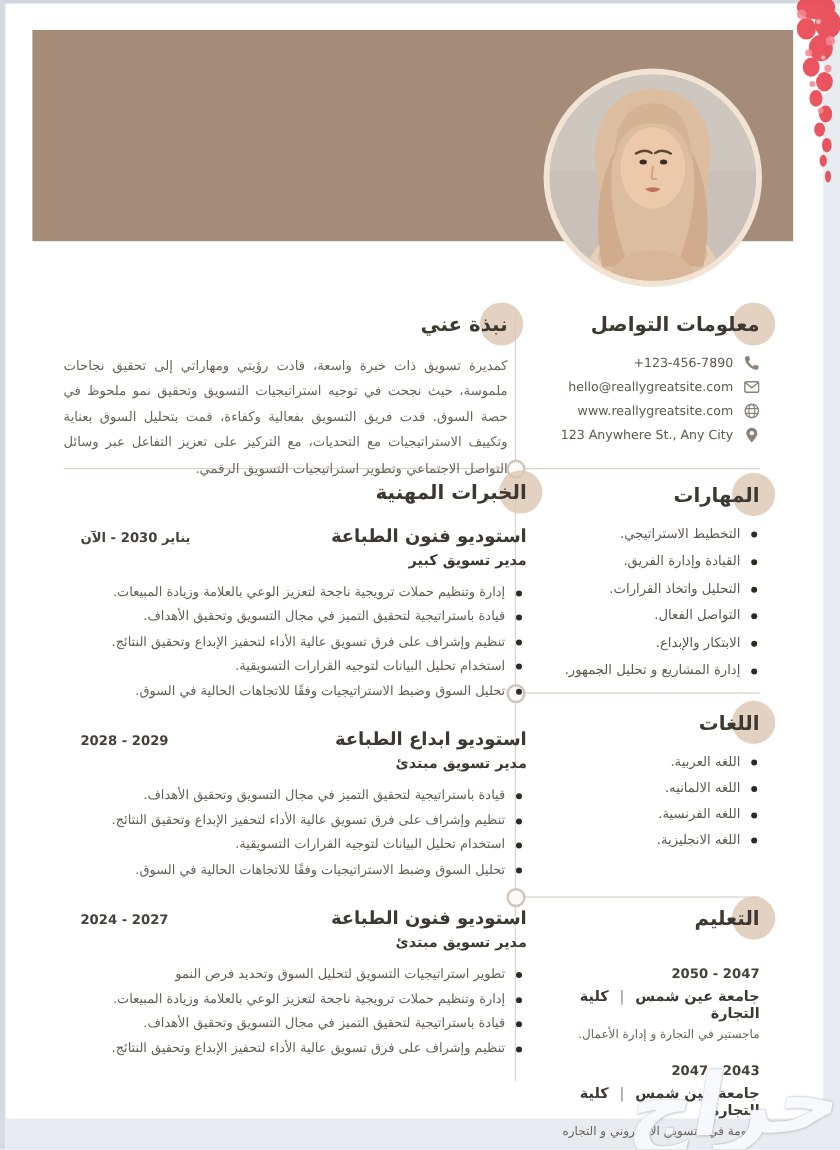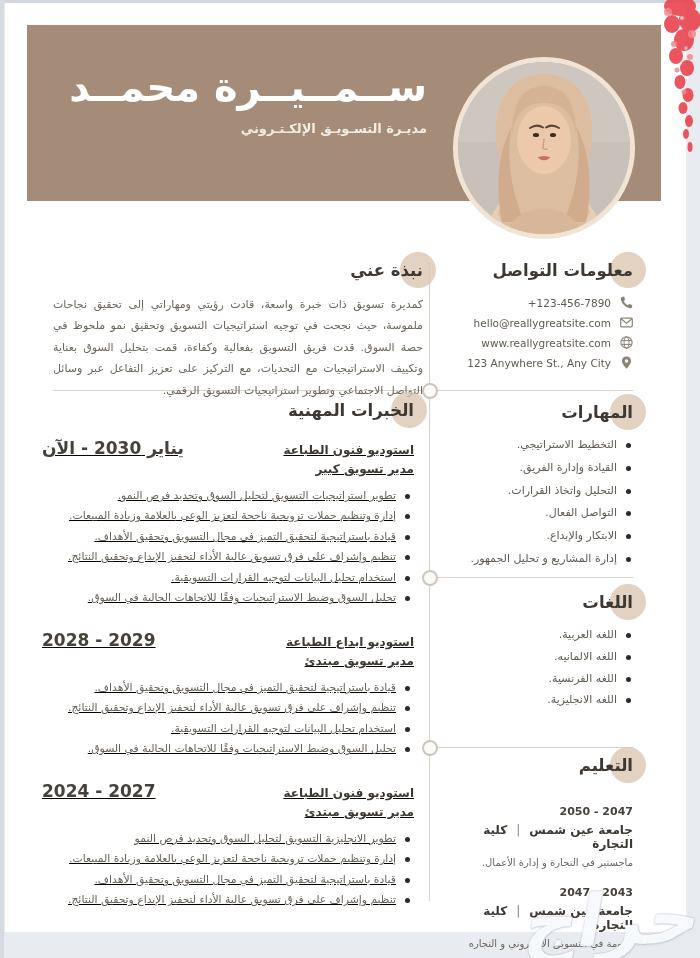"ســمــيــرة محمــد" div.header-text { html: <div> <div>ســمــيــرة محمــد</div> <div>مديـرة التسـويـق الإلكـتـروني</div> </div> -> none }
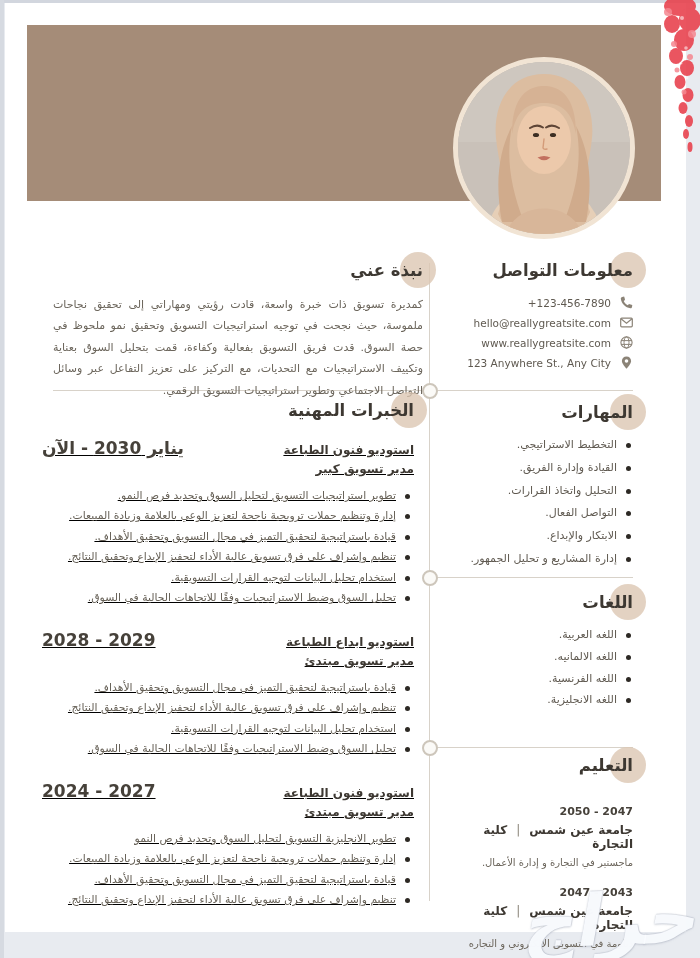"الخبرات المهنية" .sec-exp { left: 37px -> 62px; text-decoration: underline -> none }
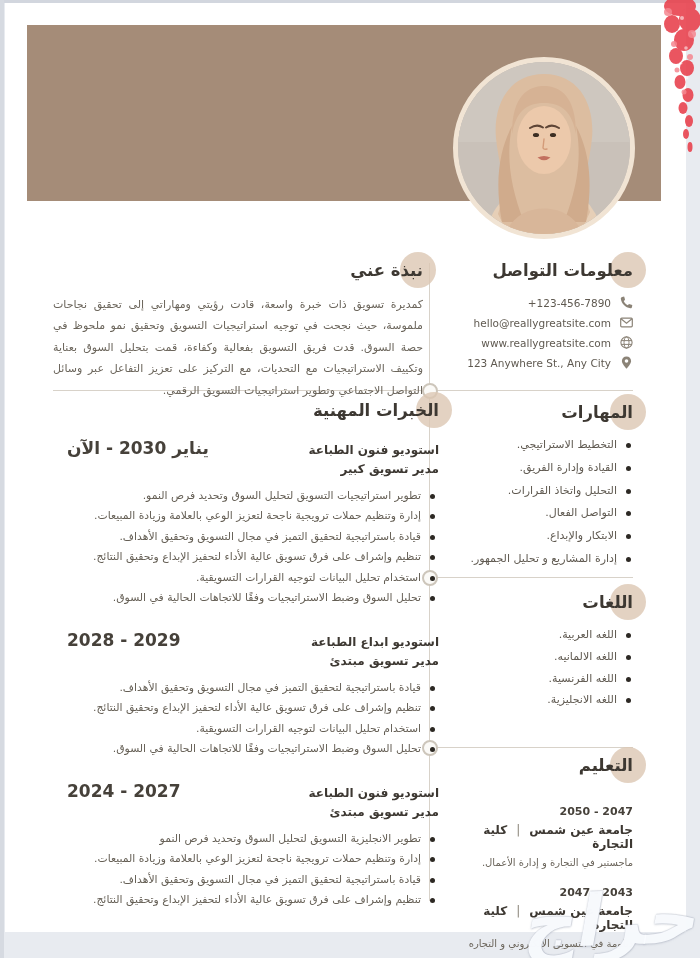"يناير 2030 - الآن" .exp-date { font-size: 17px -> 11px }
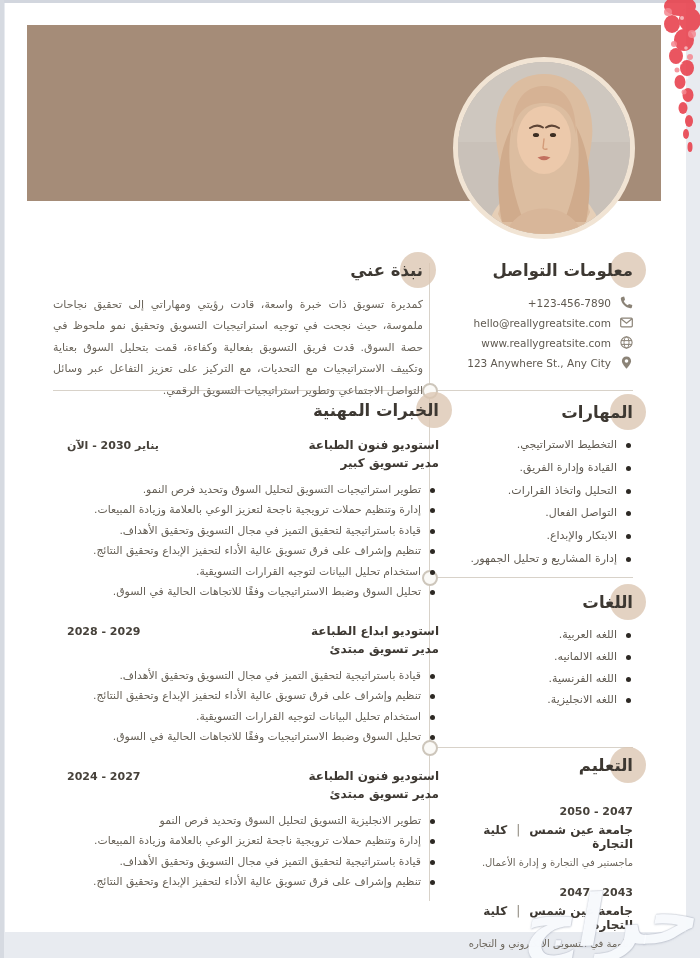"استوديو فنون الطباعة" .exp-company { font-size: 12px -> 15px }
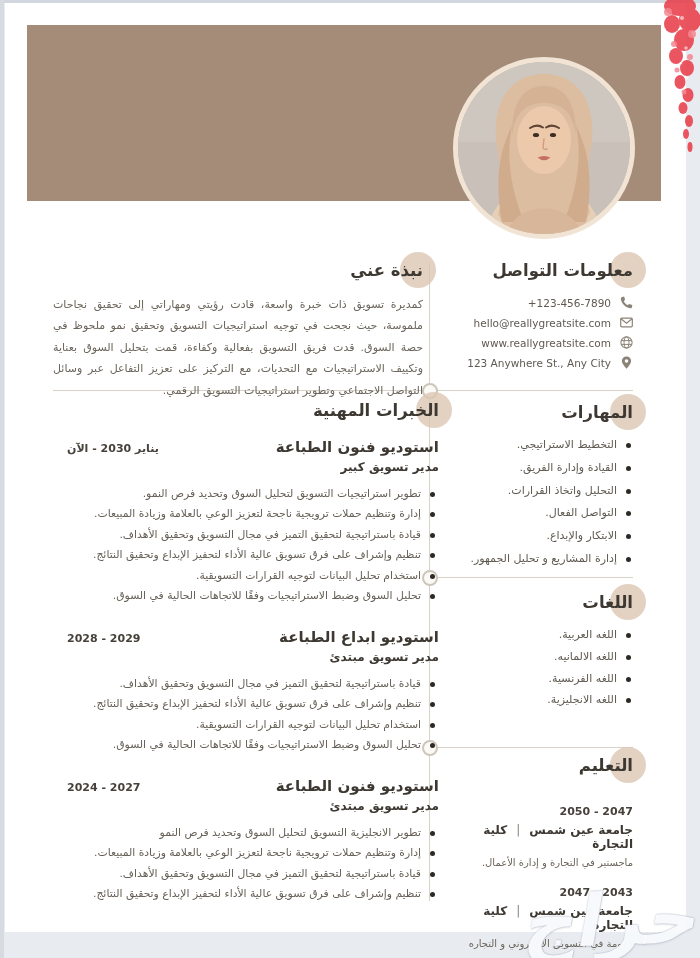"تطوير استراتيجيات التسويق لتحليل السوق" li.dot-item { html: <li>تطوير استراتيجيات التسويق لتحليل السوق وتحديد فرص النمو.</li> -> none }
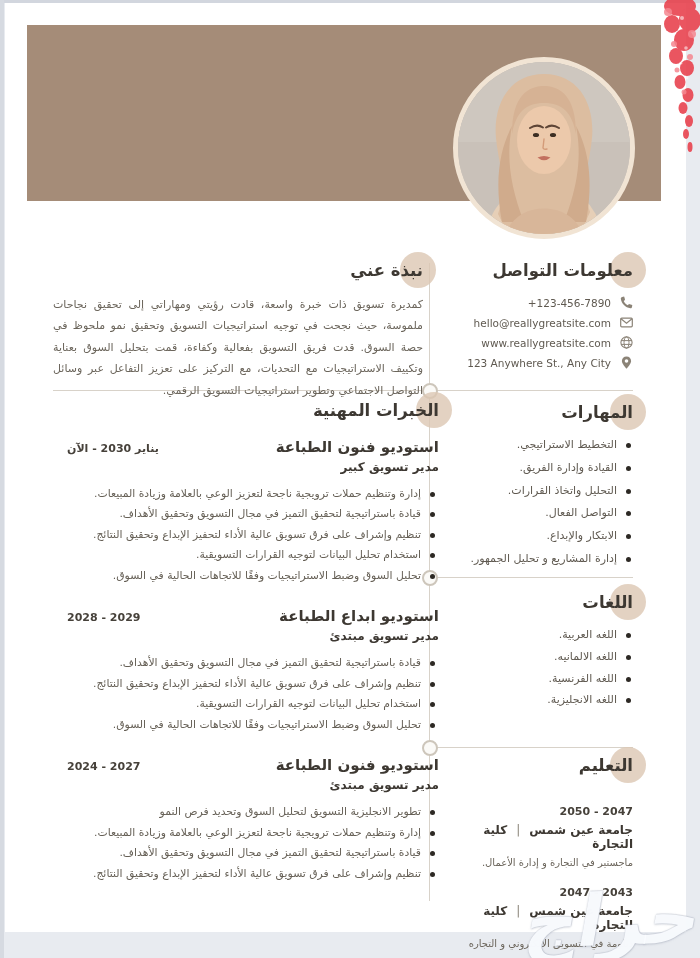"تطوير الانجليزية التسويق لتحليل السوق" li.dot-item { text: الانجليزية -> استراتيجيات }
